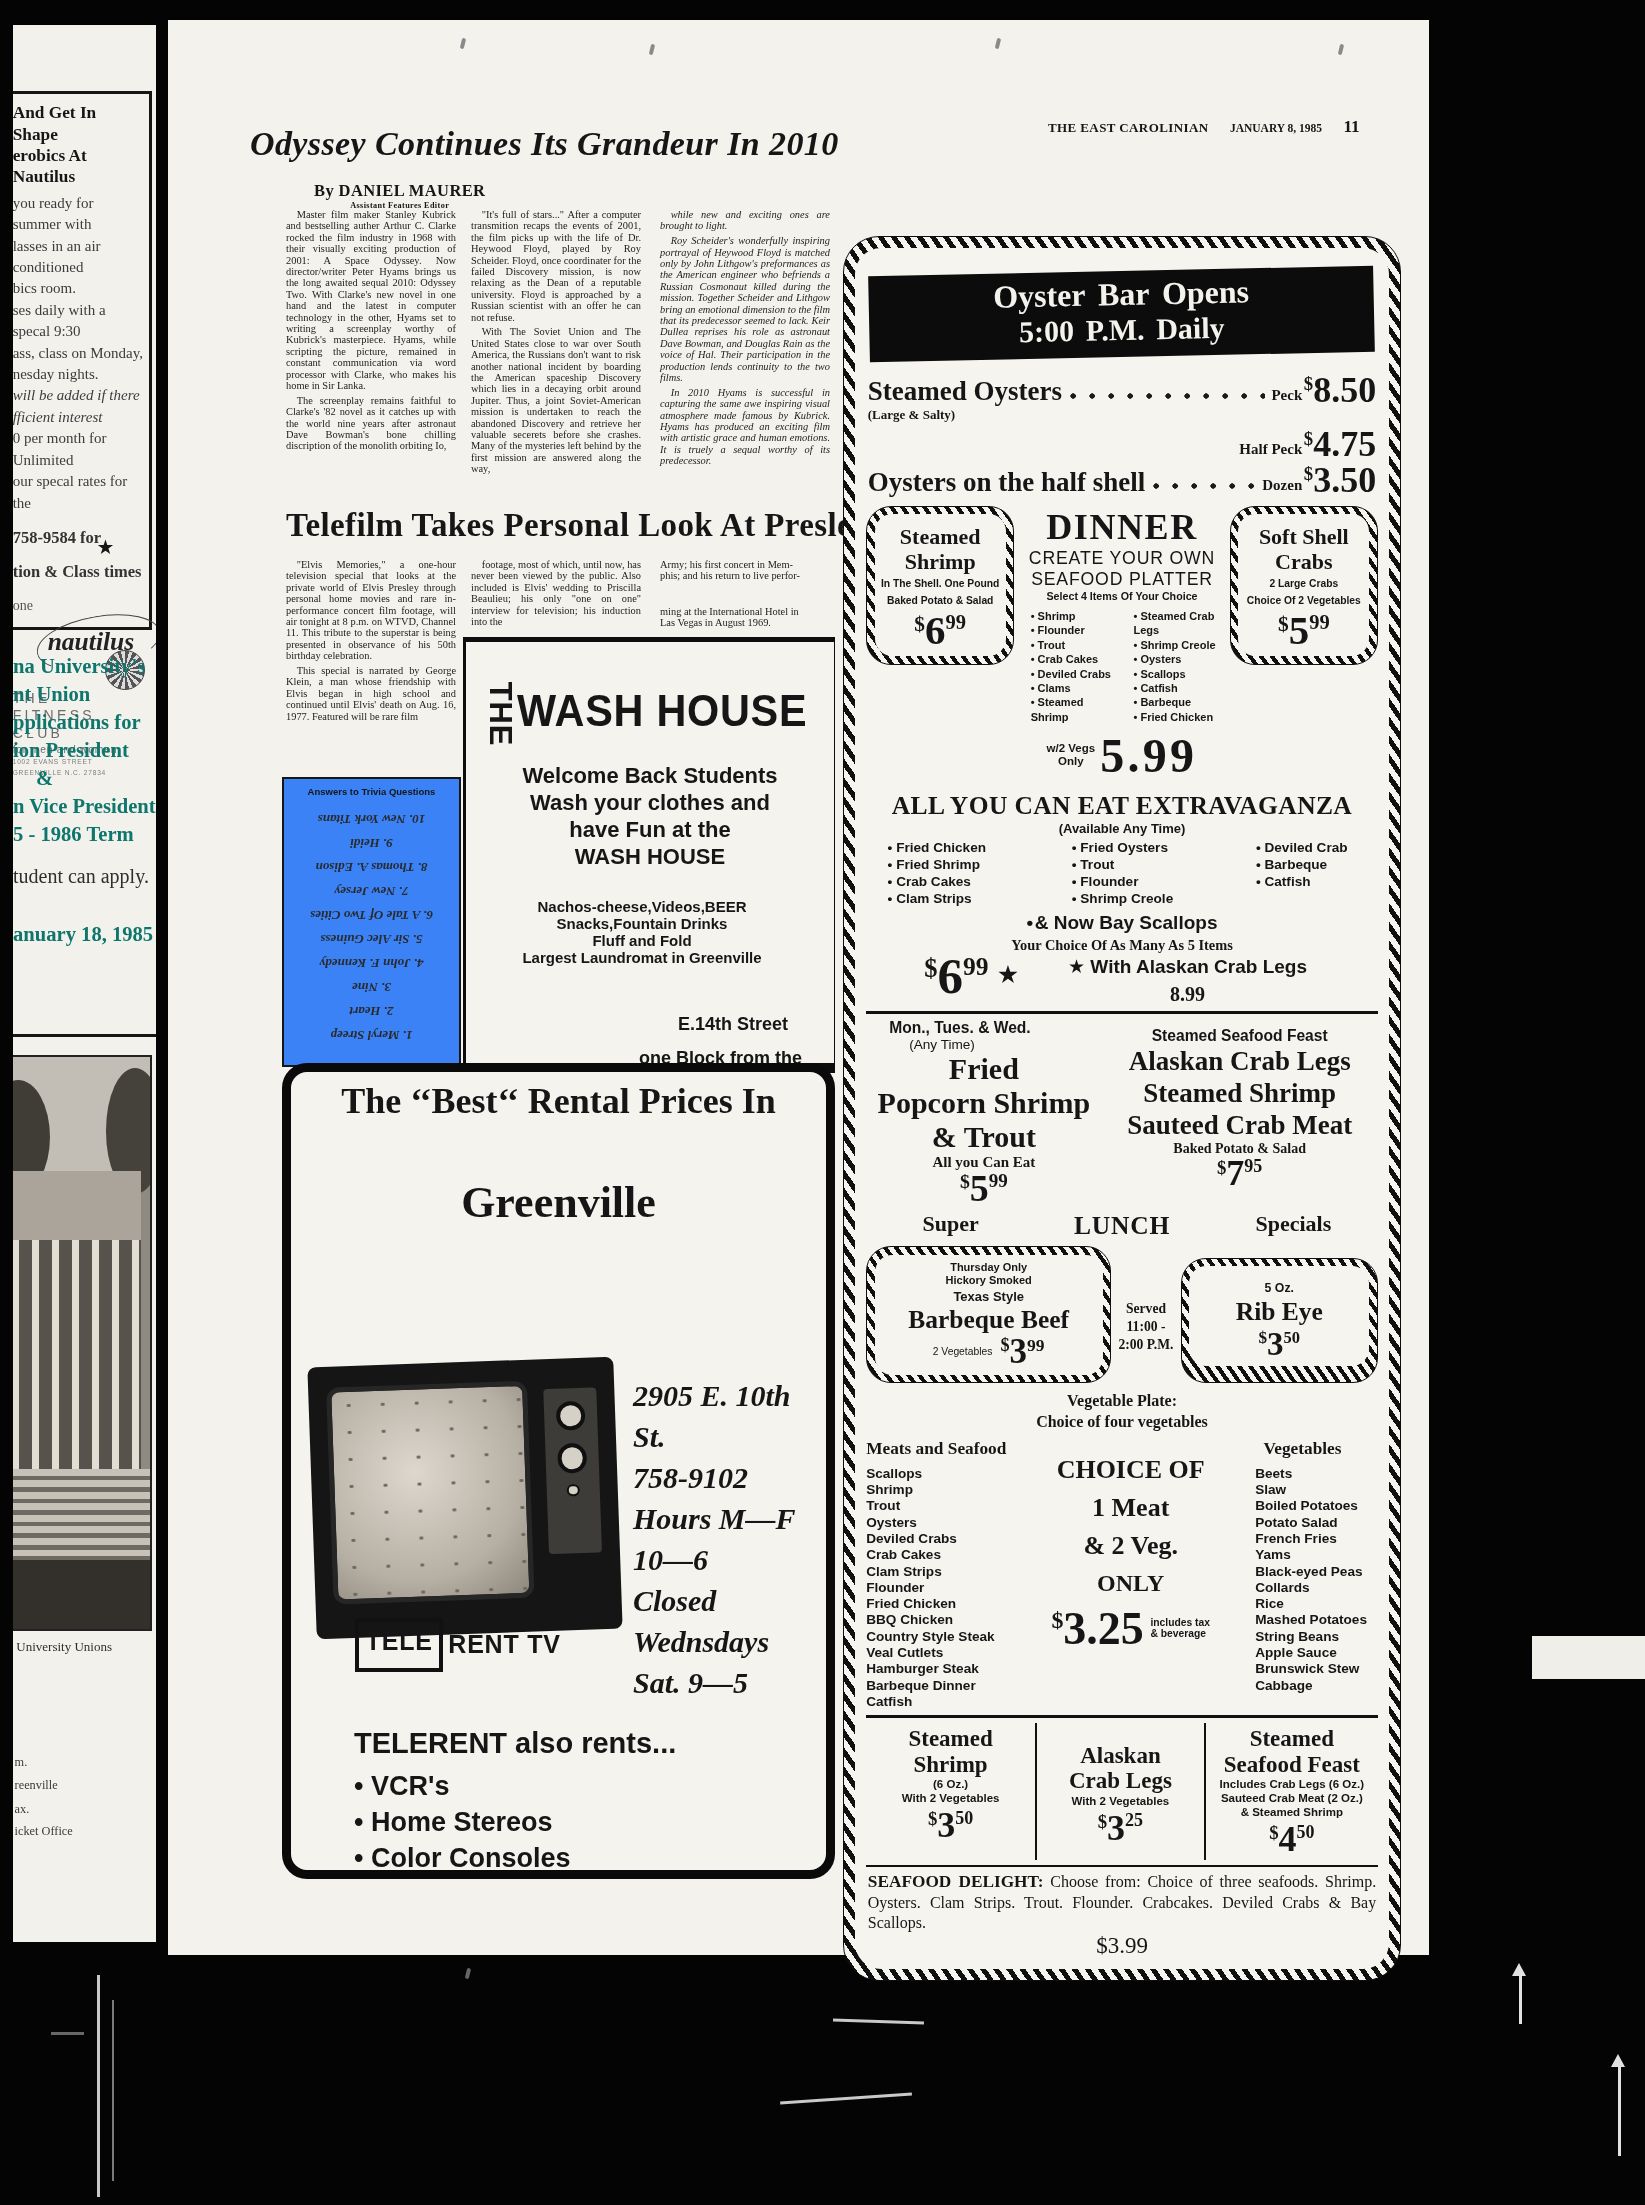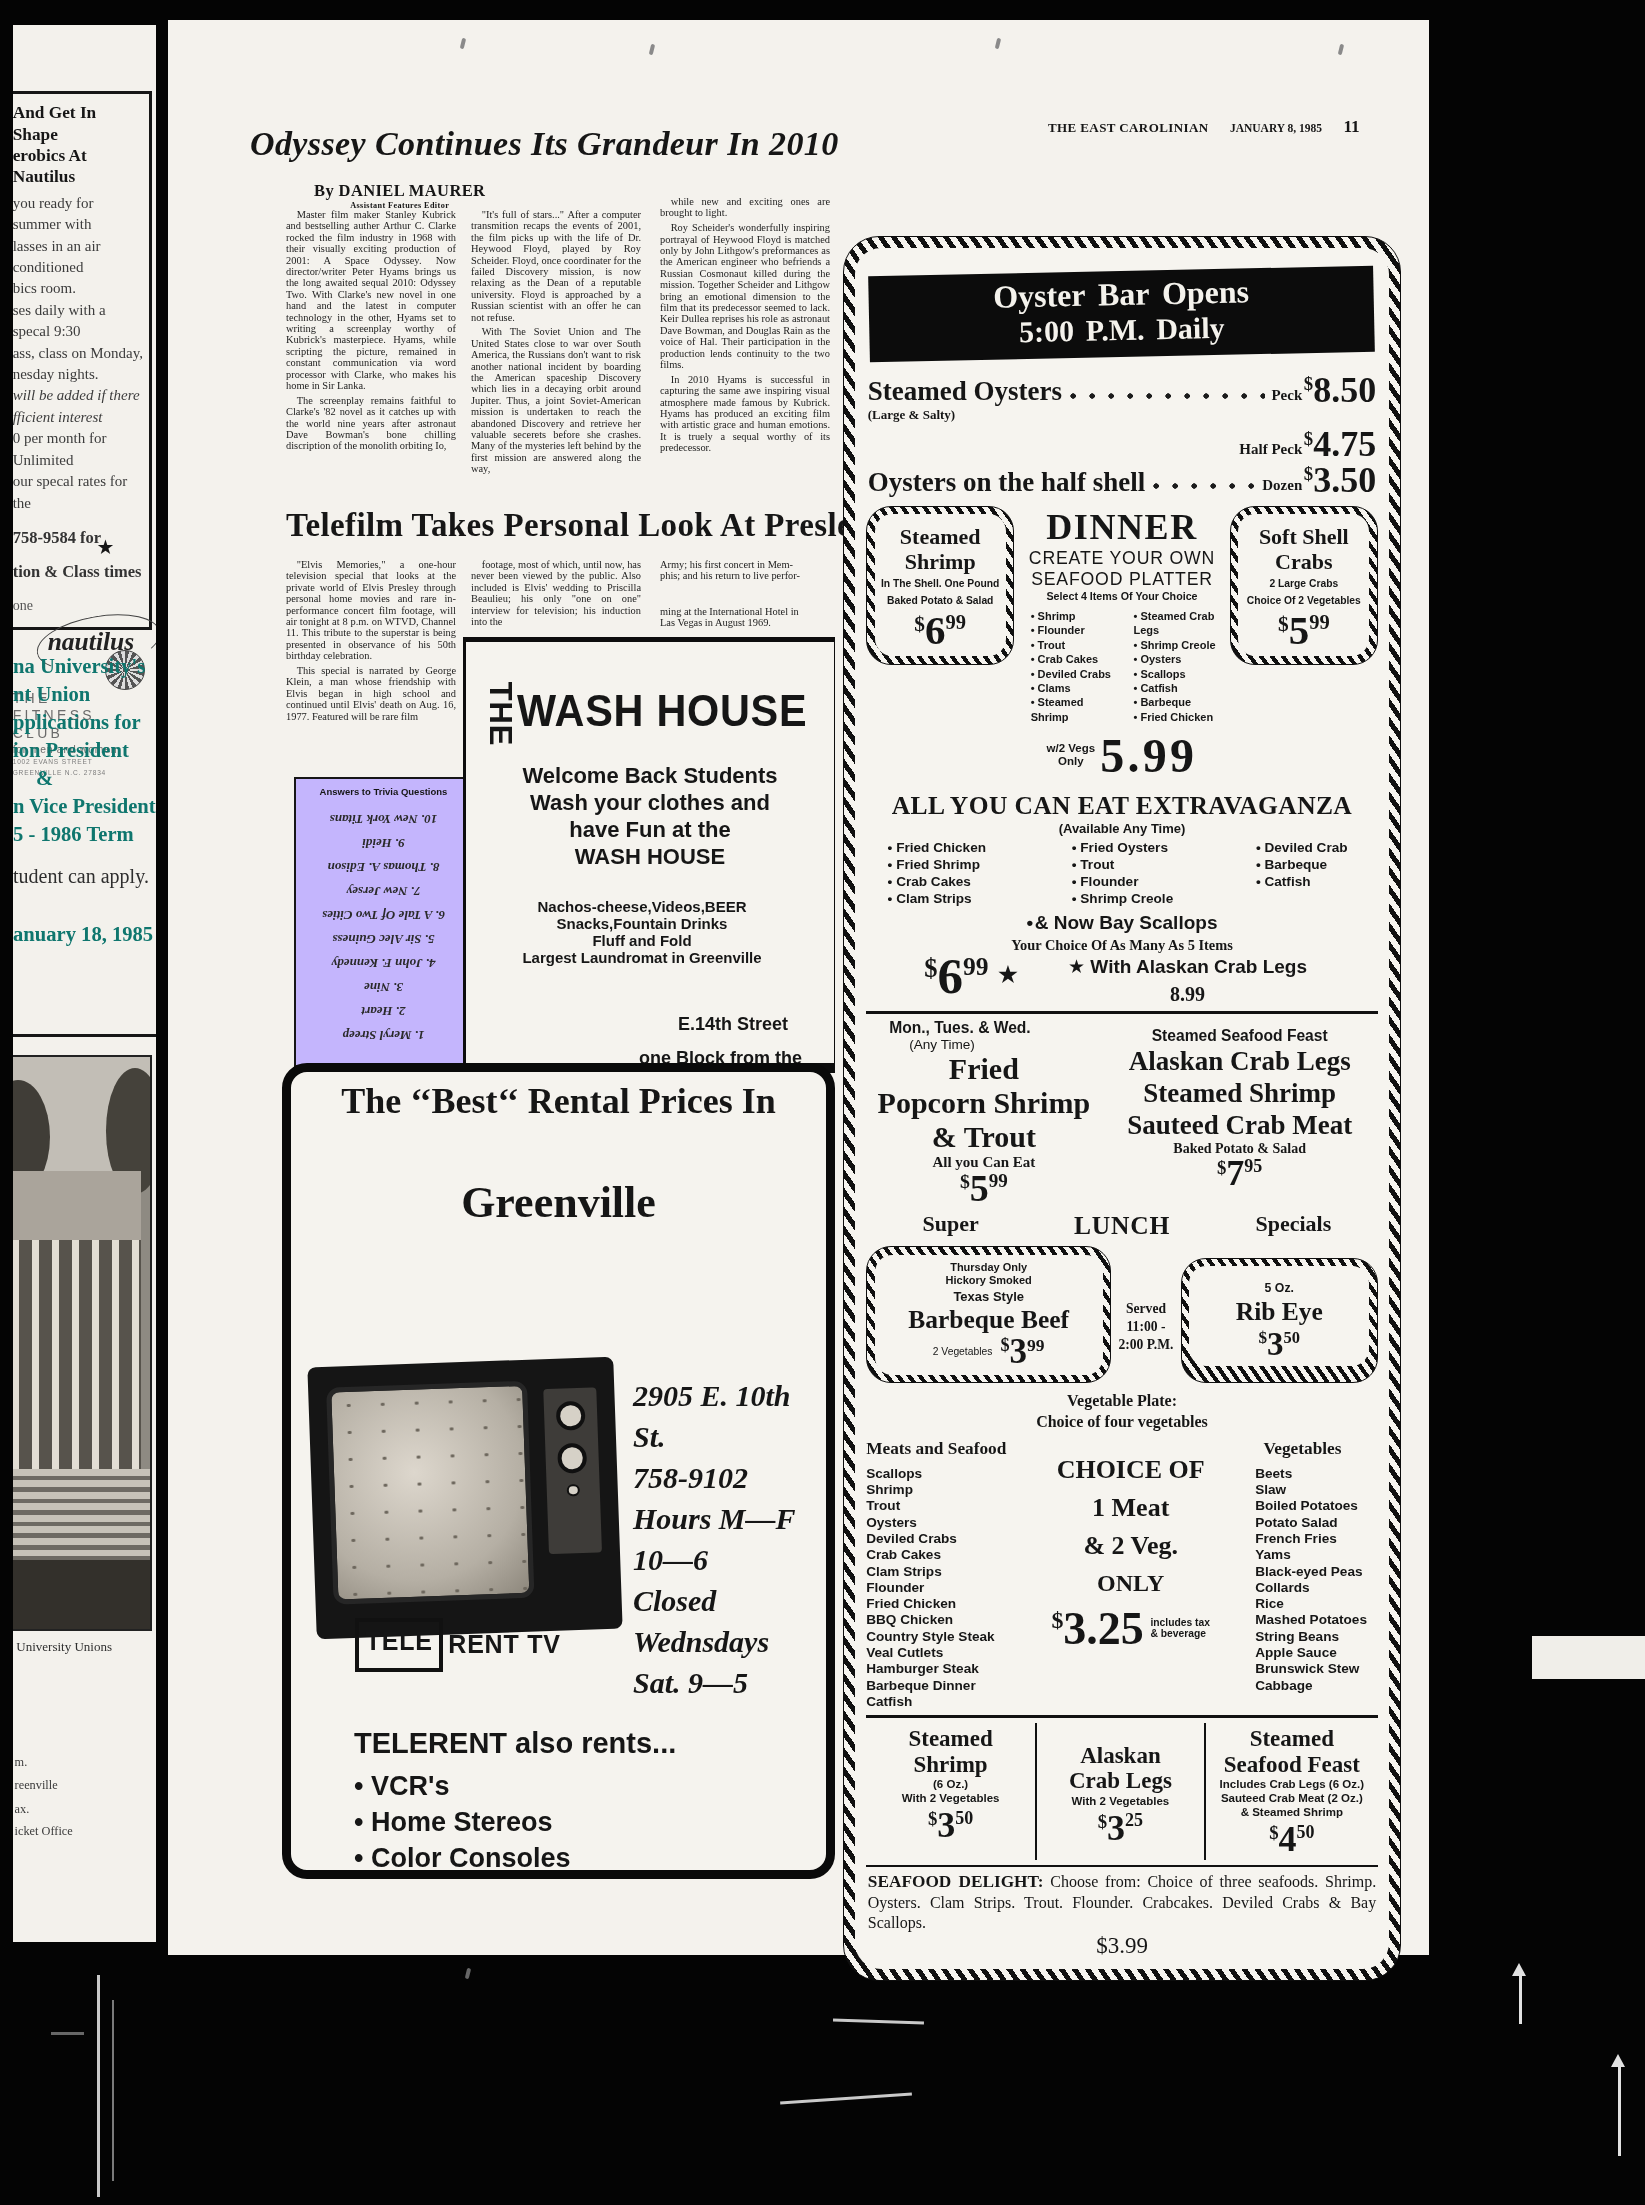"while new and exciting ones" div.ncol { font-style: none -> italic; top: 176px -> 189px }
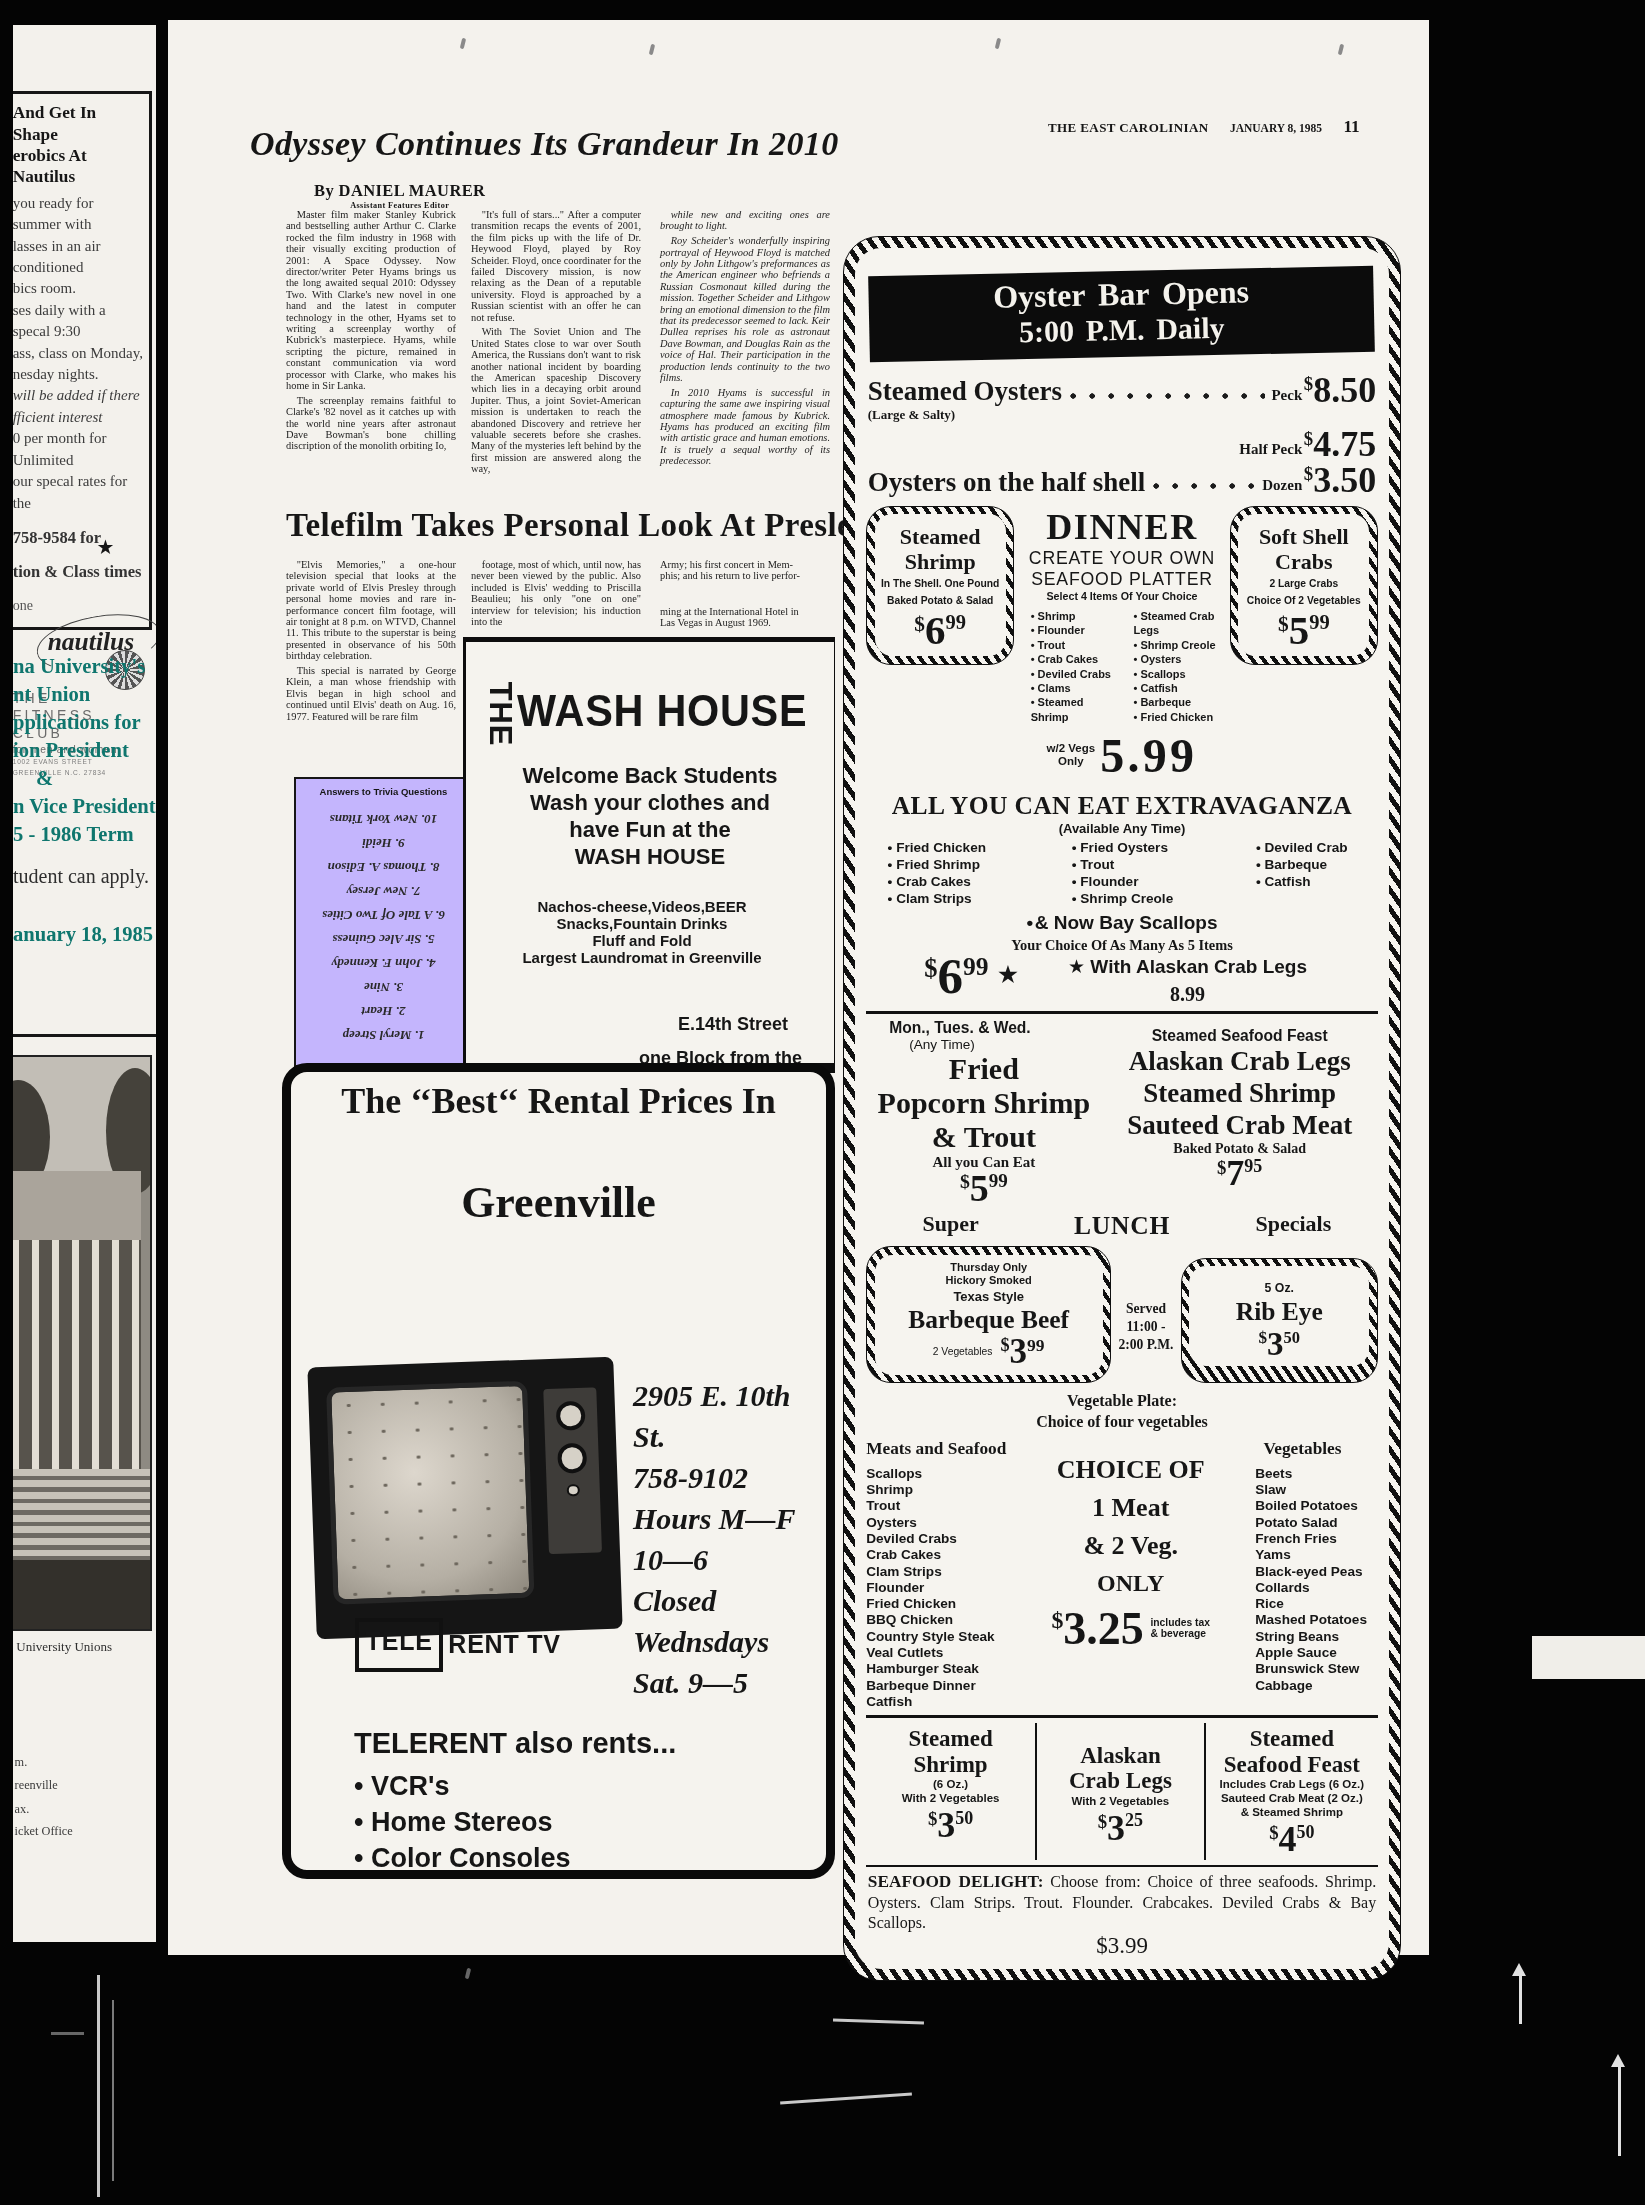"Answers to Trivia Questions" .trivia { background: #c4b5fd -> #3b82f6; margin-left: 12px -> none }
